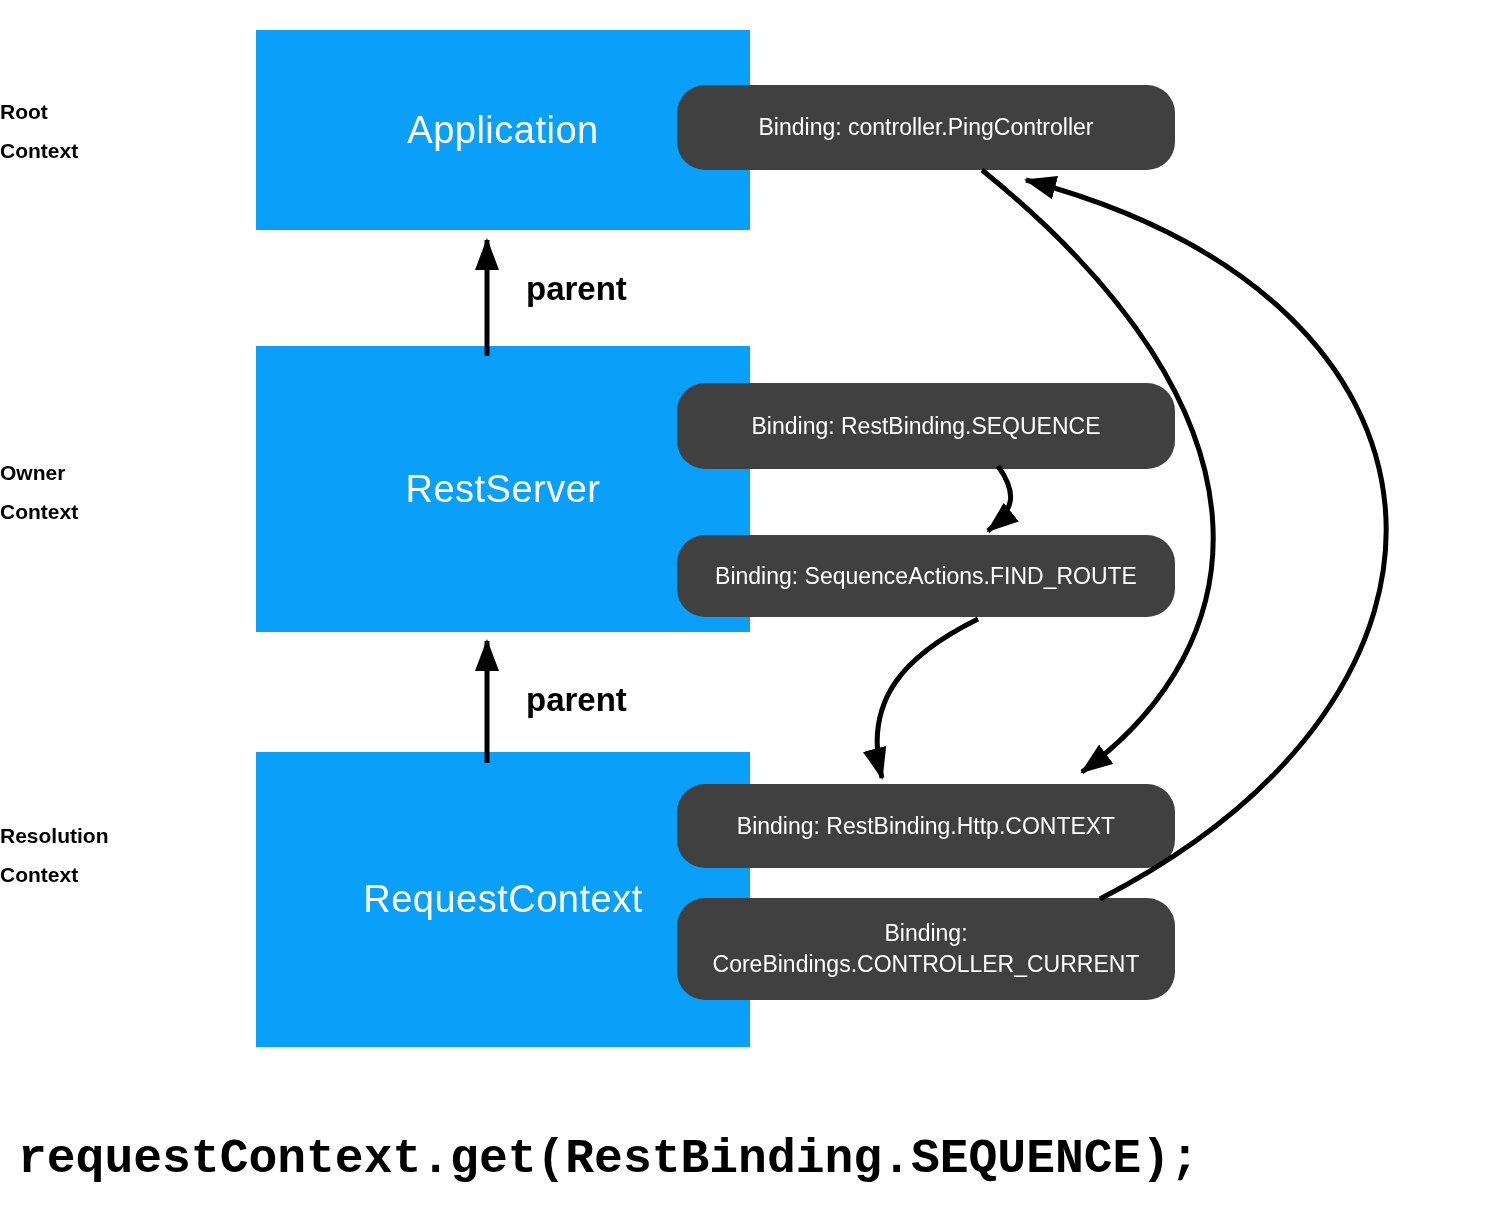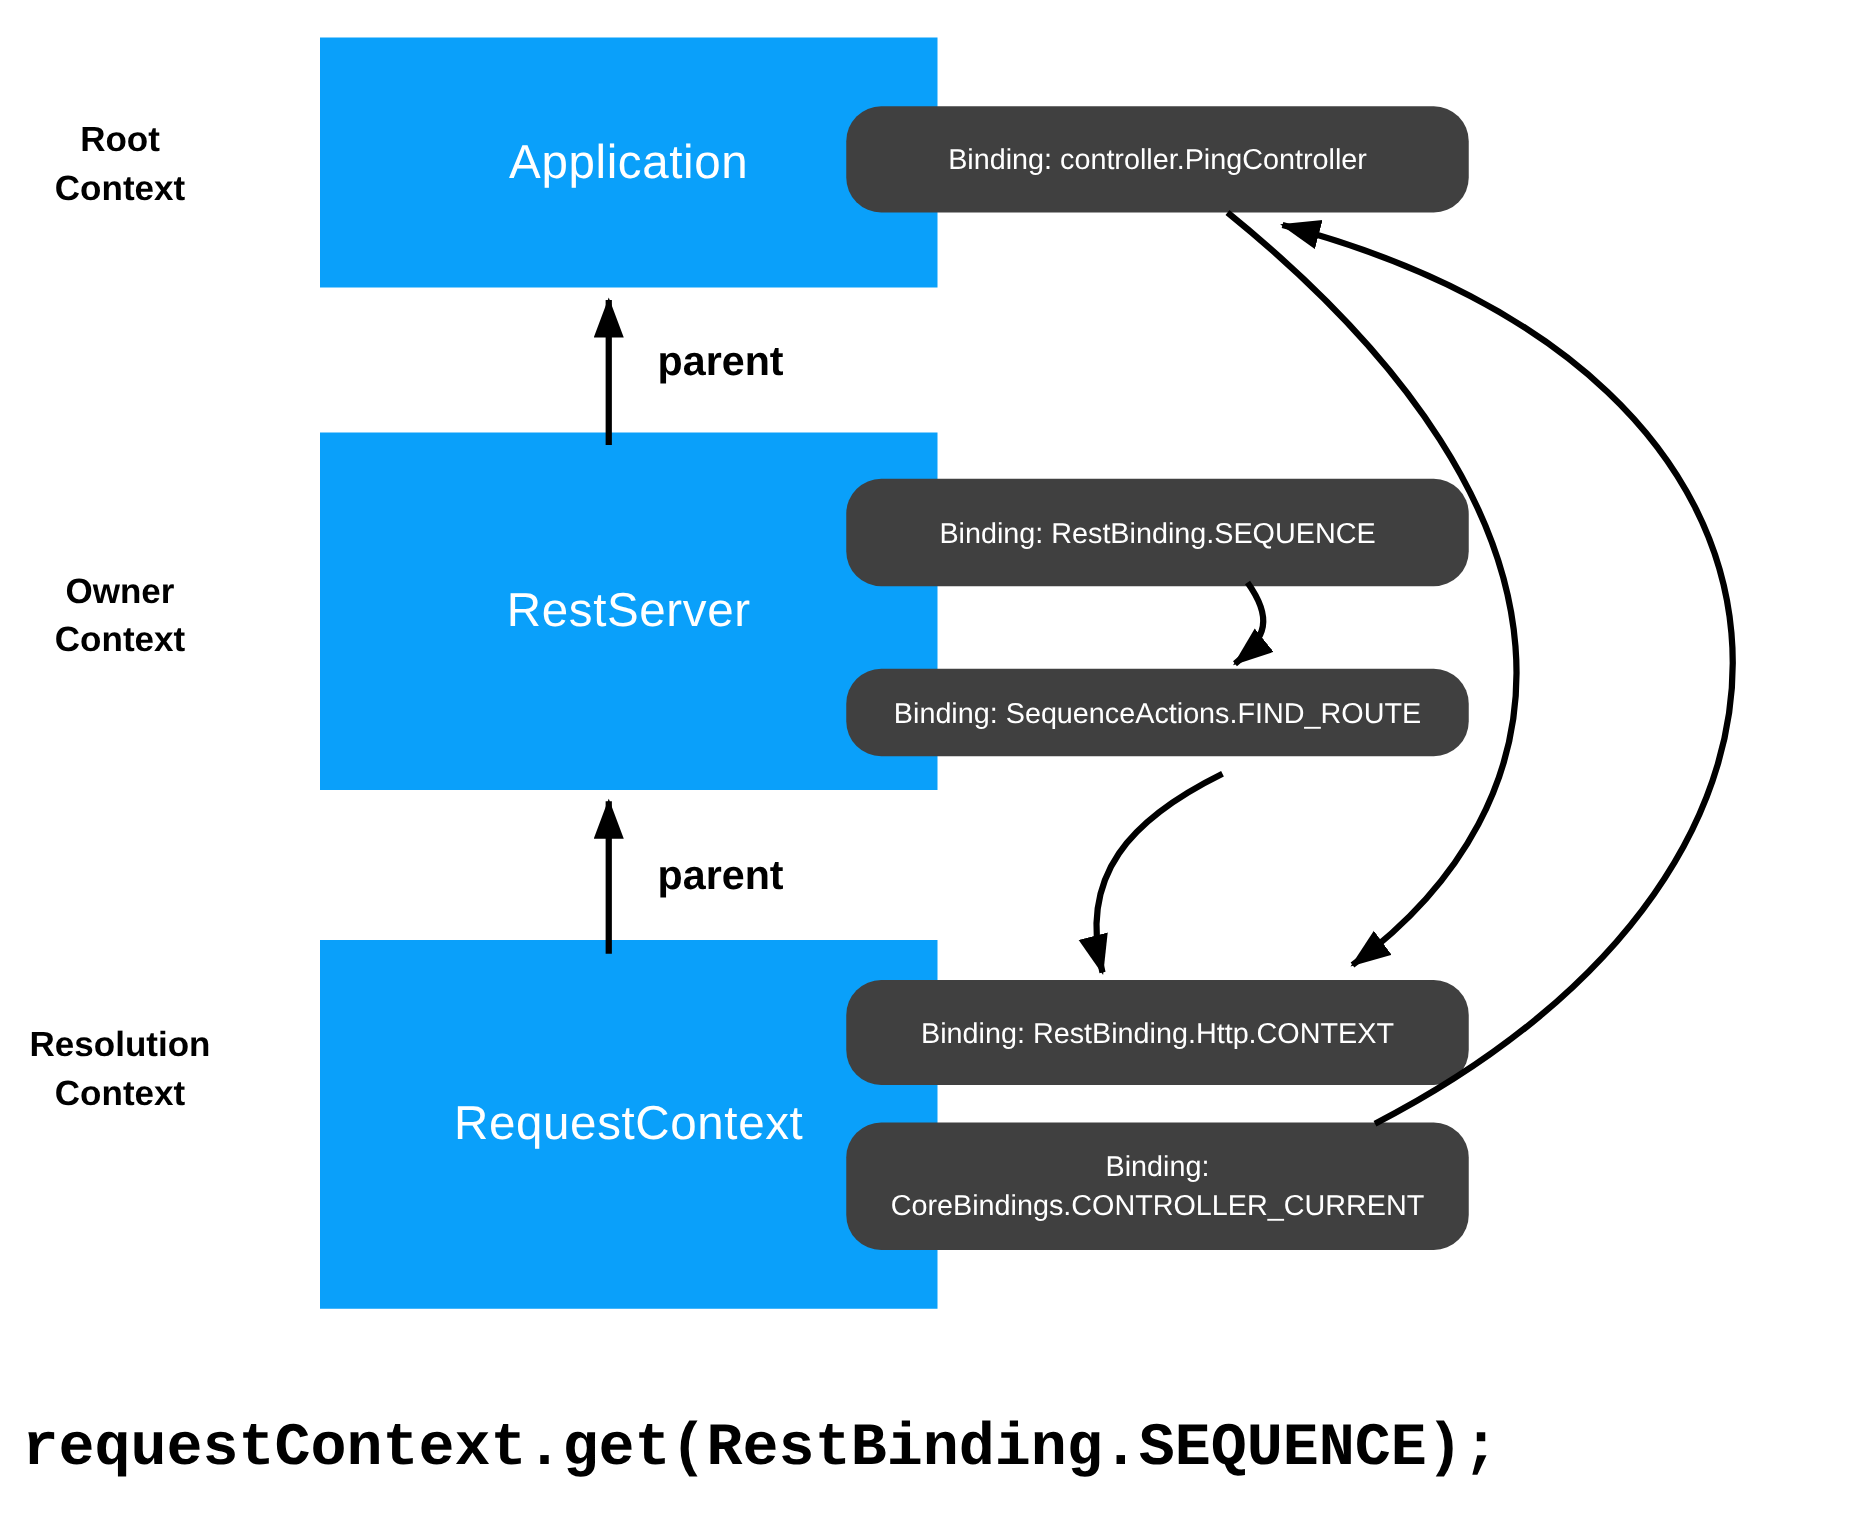"Root" .ctx-label { font-size: 28px -> 21px; text-align: center -> left }
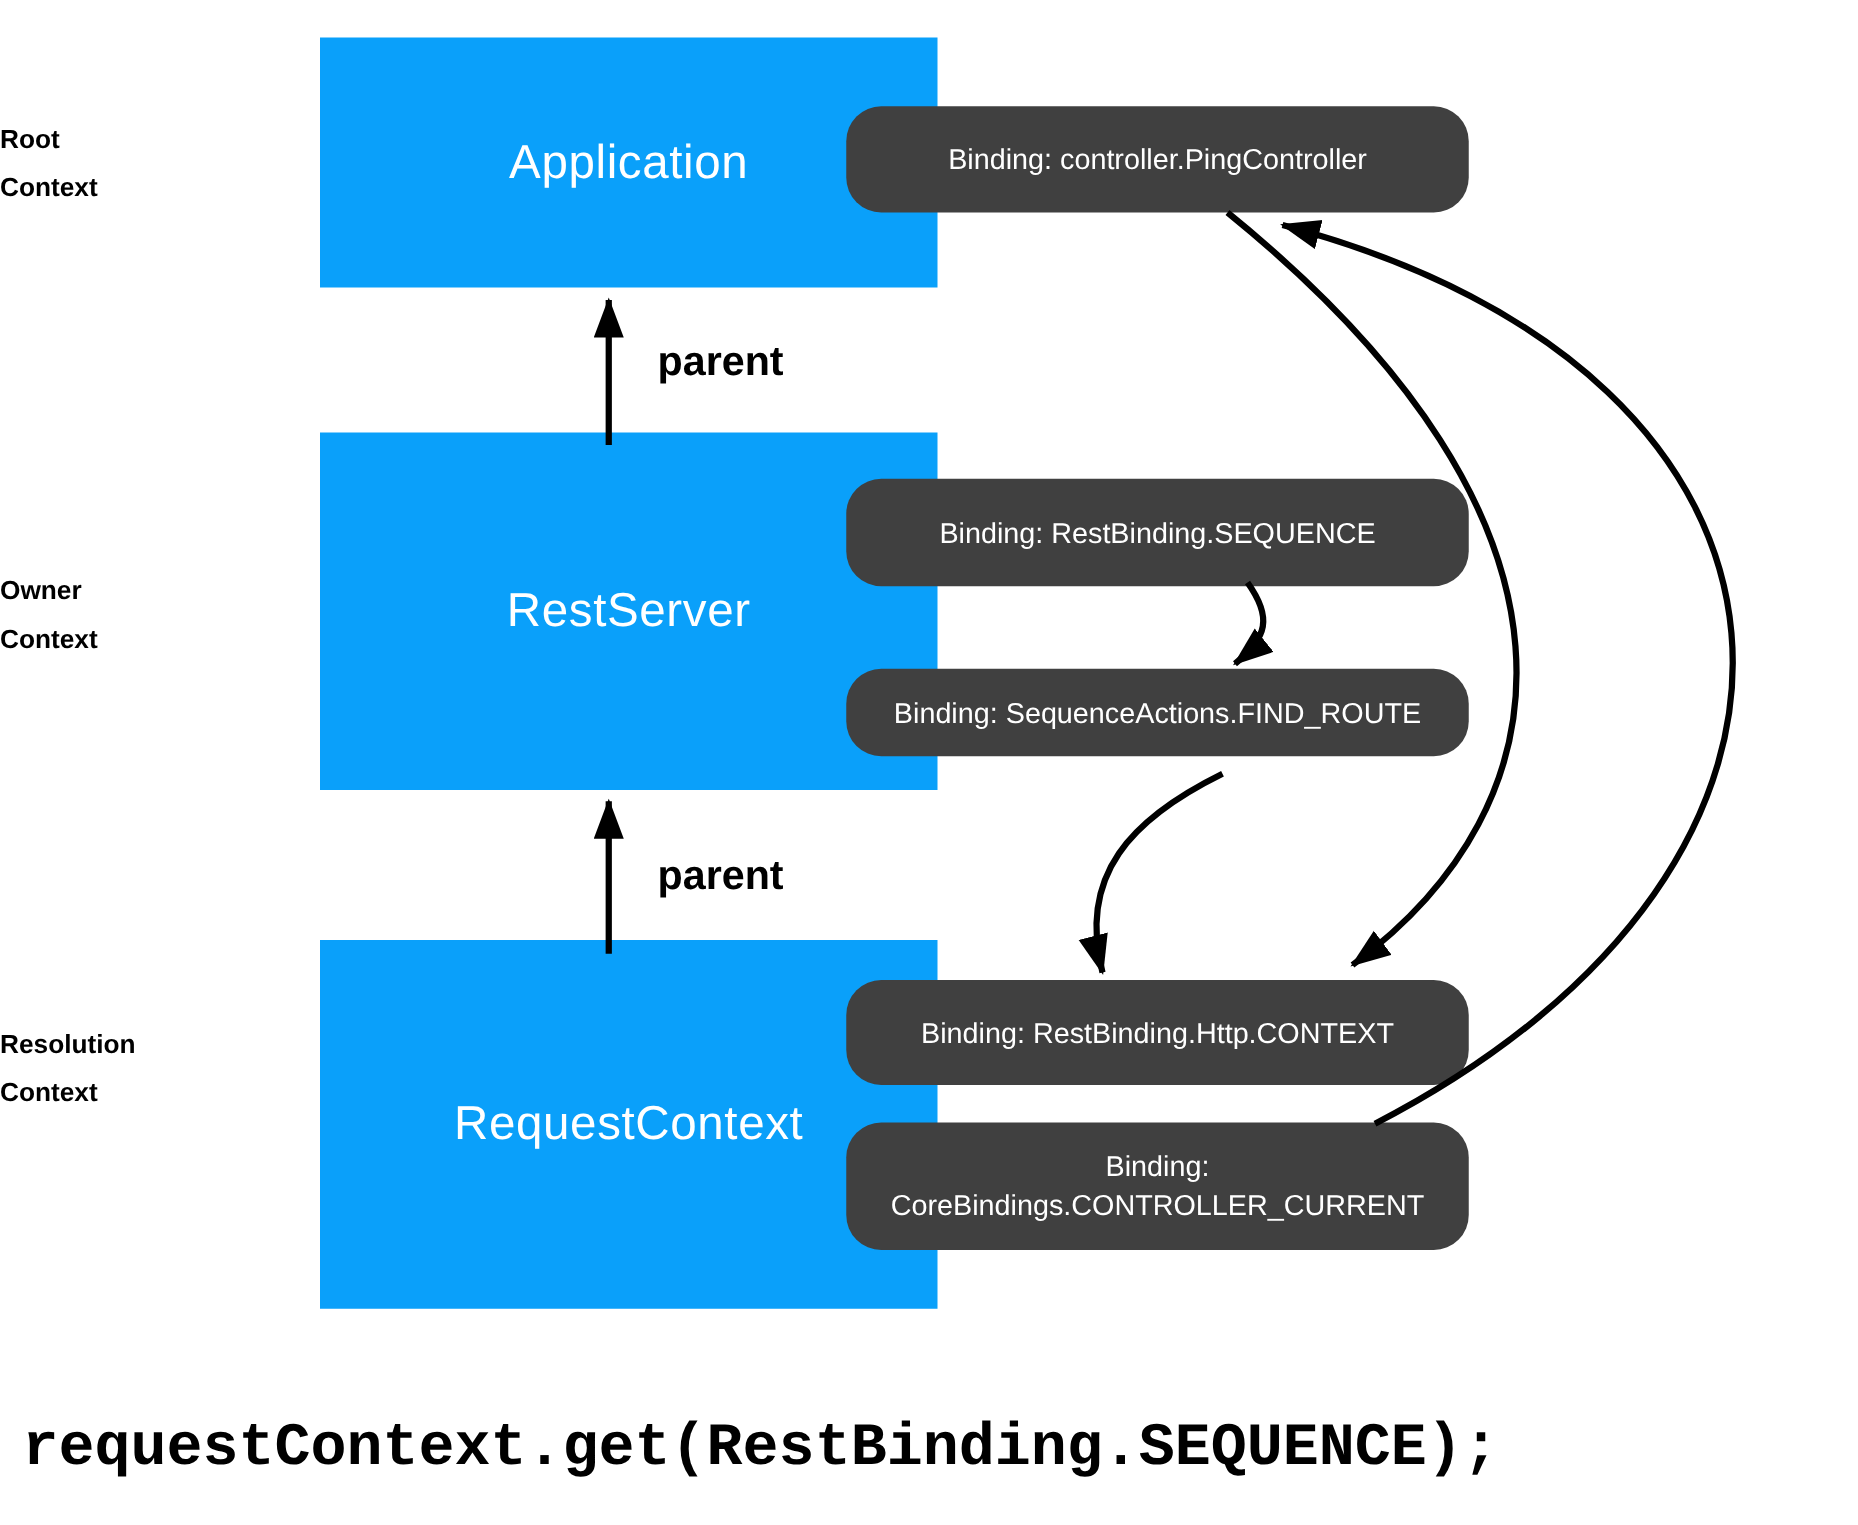"Binding: SequenceActions.FIND_ROUTE" .pill.find { height: 70px -> 82px }
